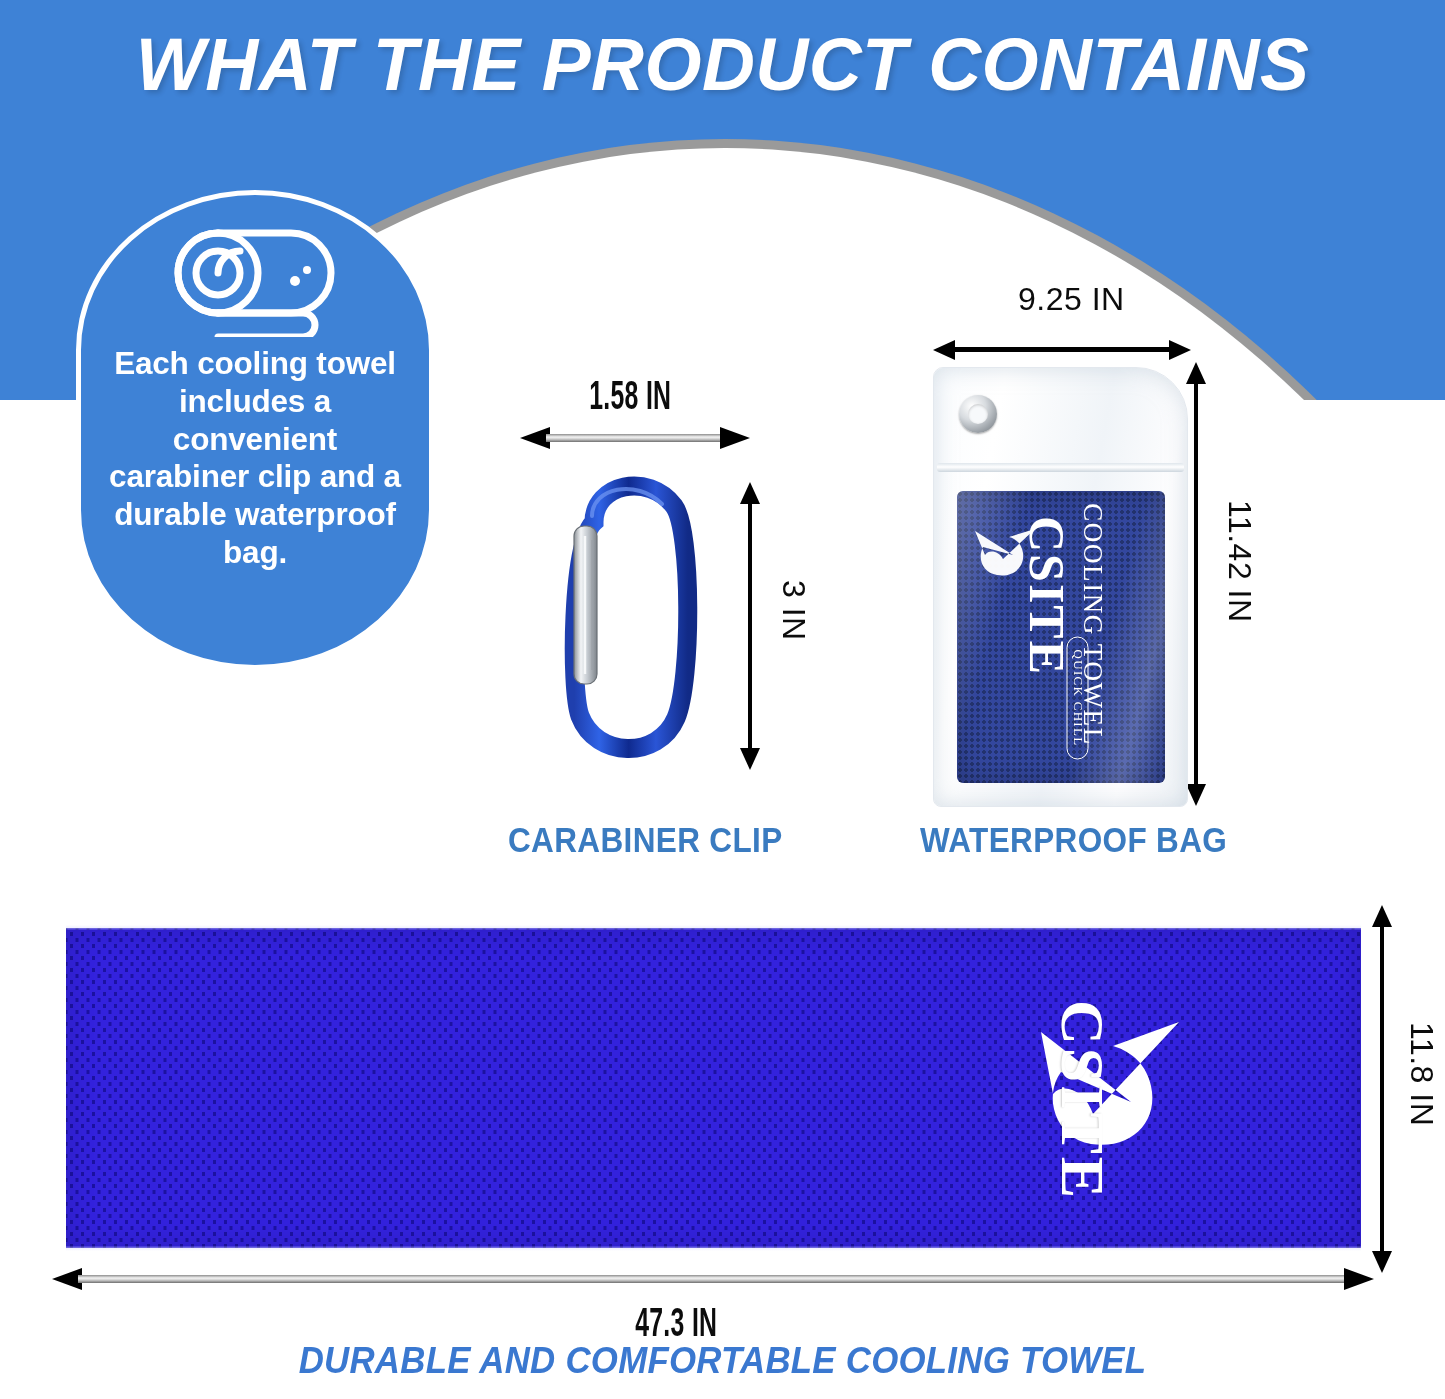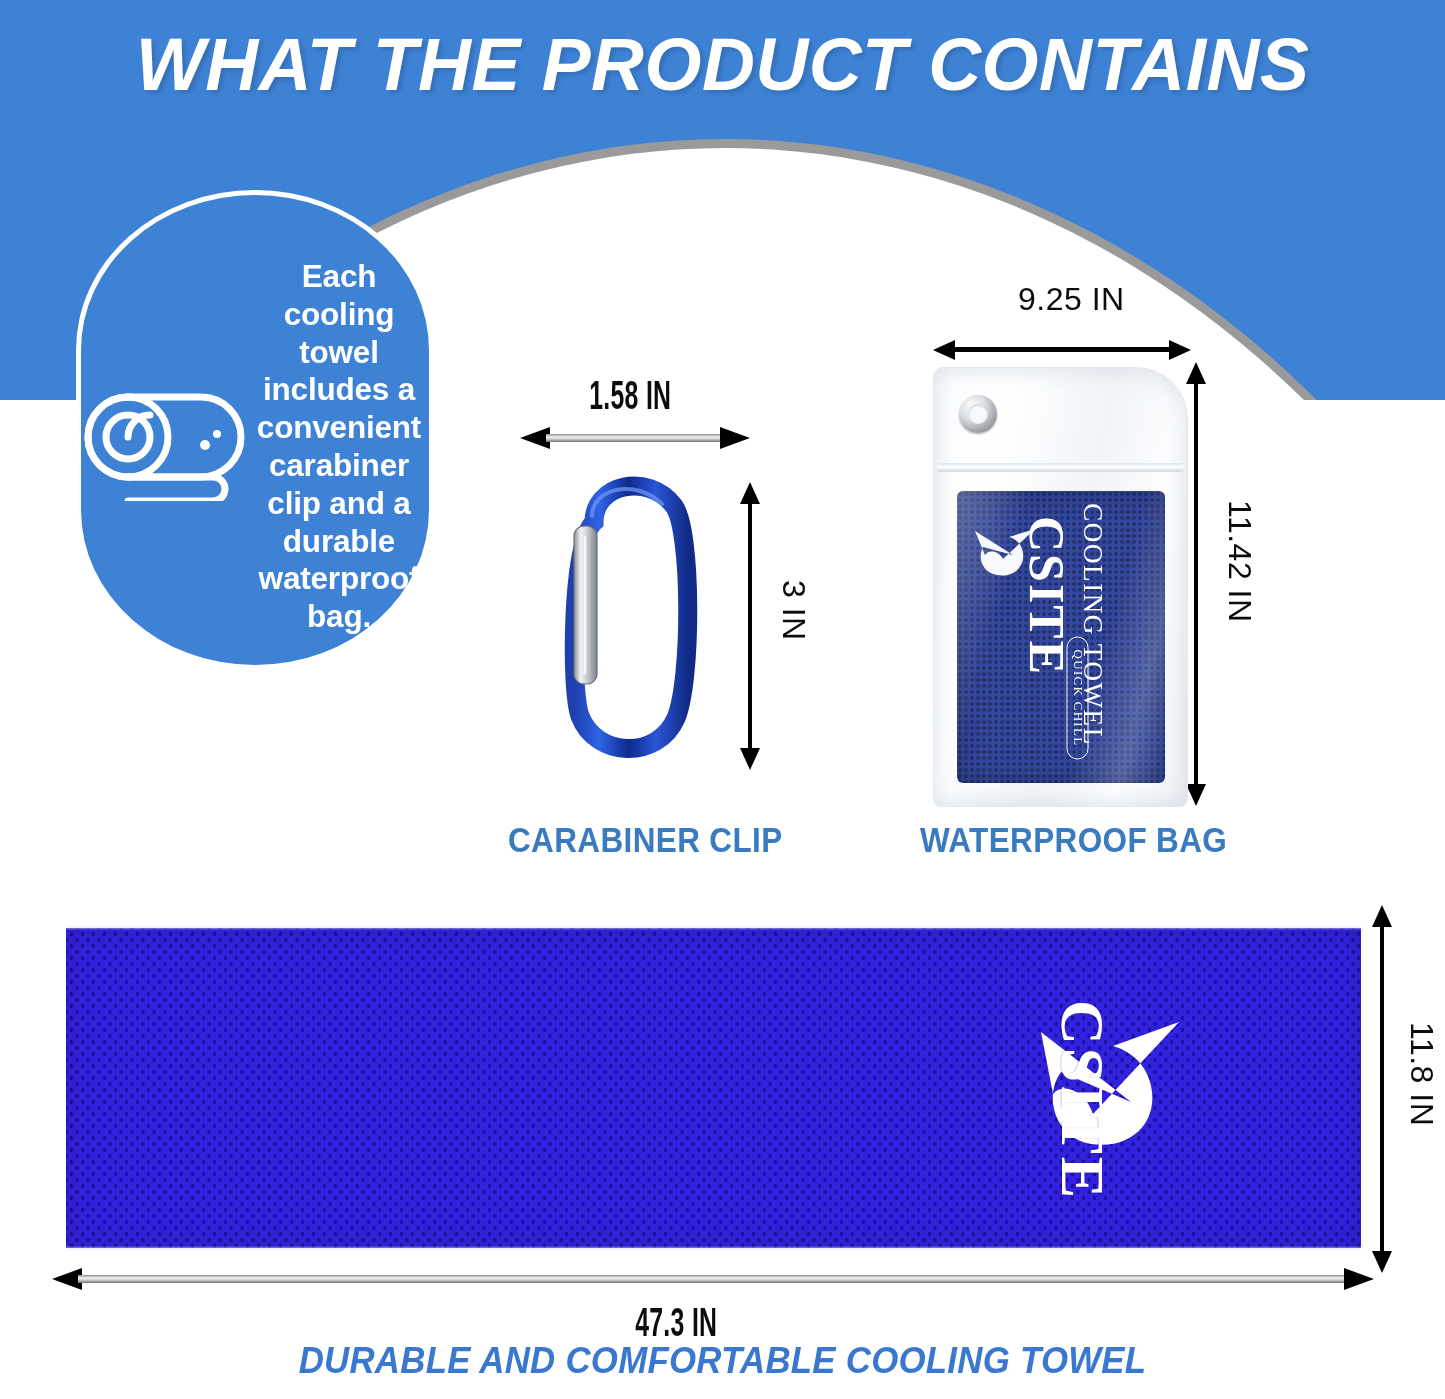"Each cooling towel includes a" .info-pill { flex-direction: none -> column }
